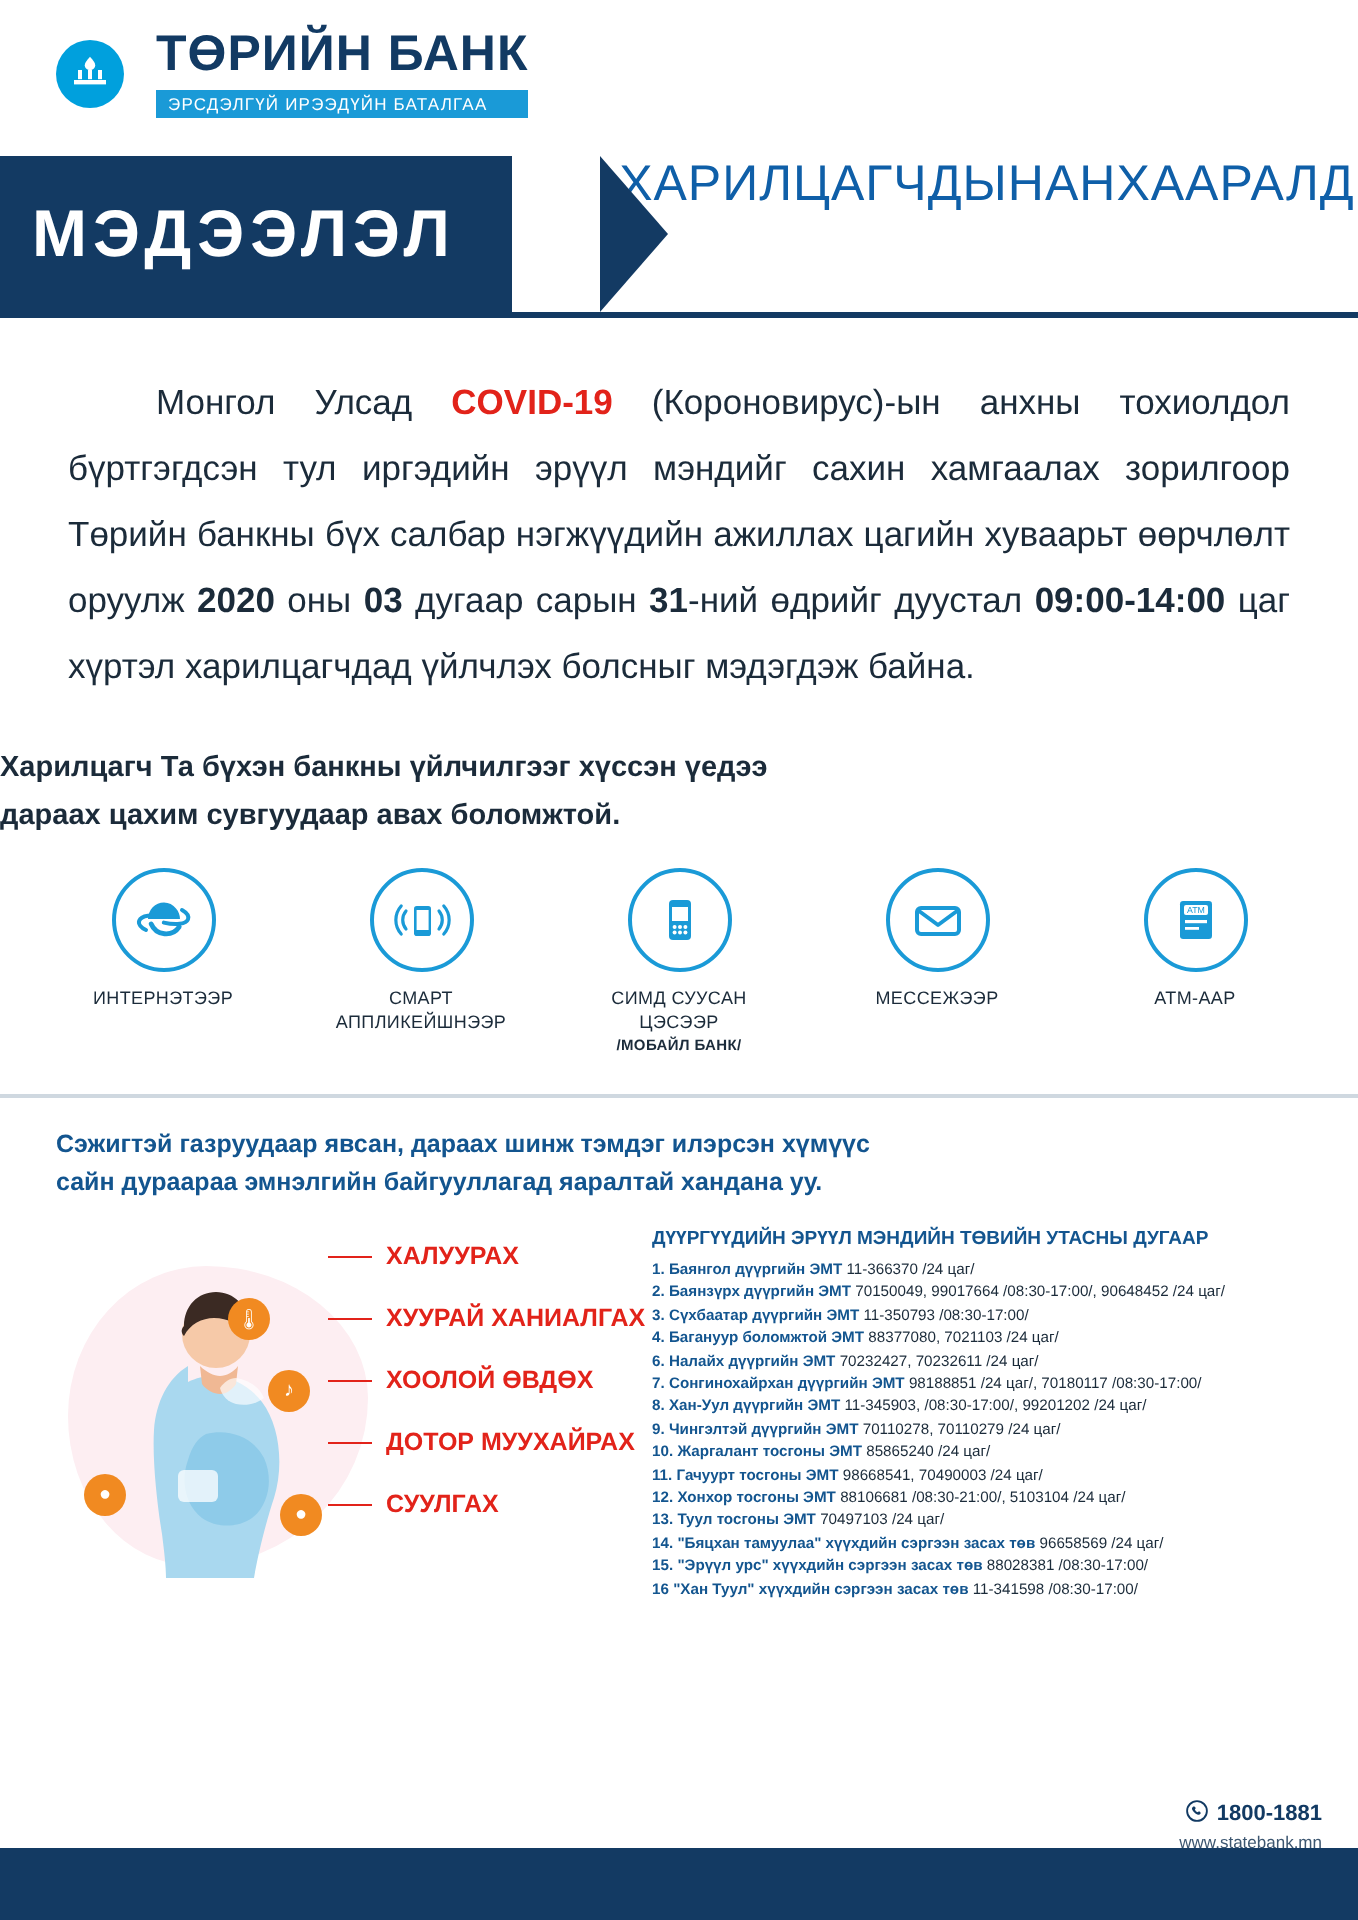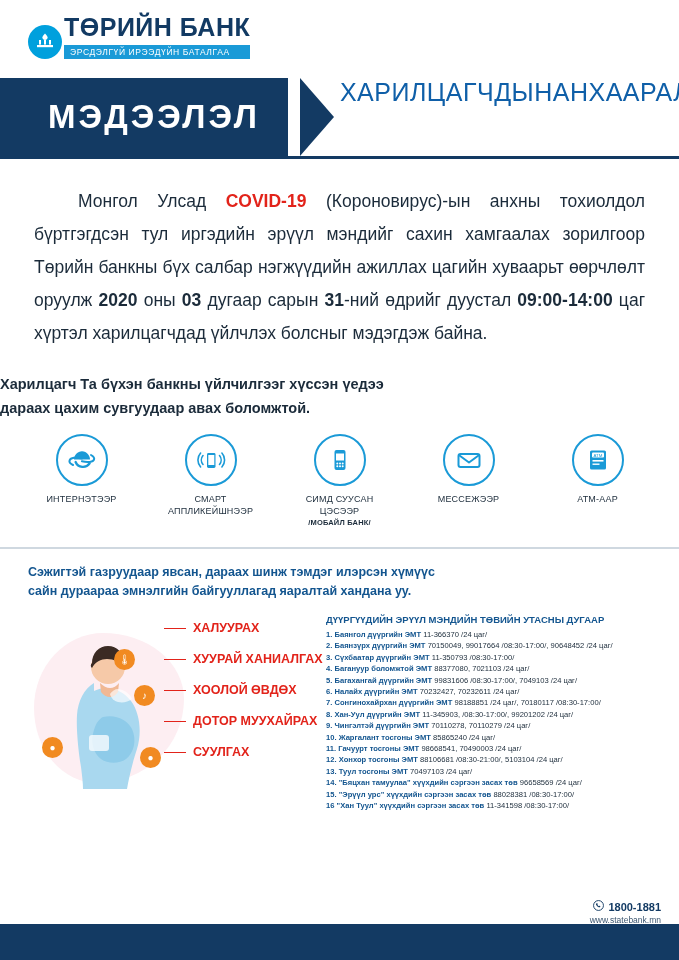"ТӨРИЙН БАНК" .logo-wrap { align-items: flex-end -> center; gap: 2px -> 16px }
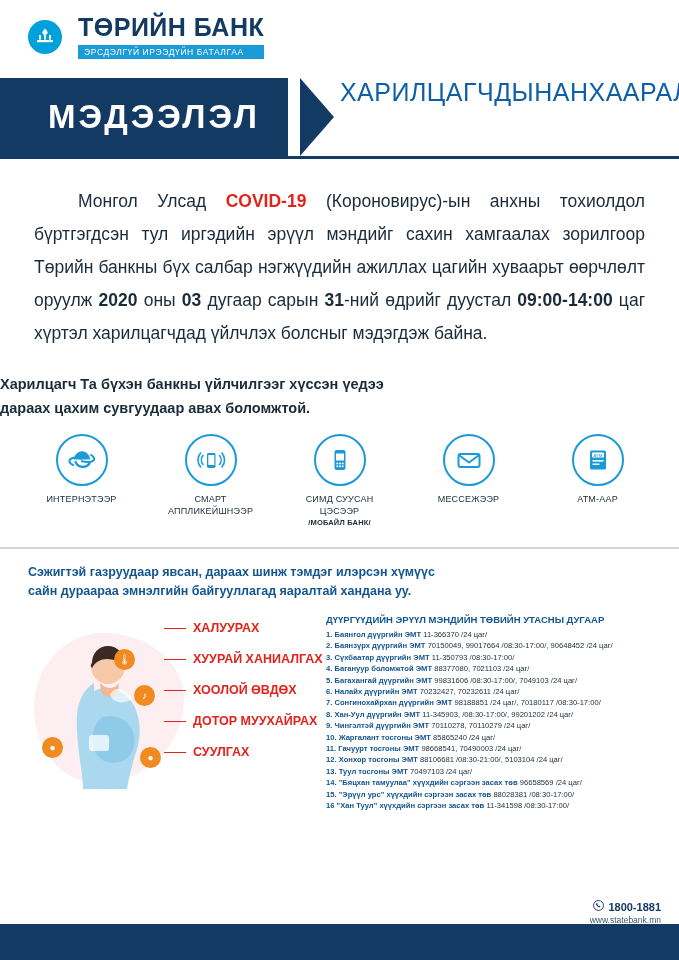"МЭДЭЭЛЭЛ" .banner-tag { padding-left: 48px -> 16px }
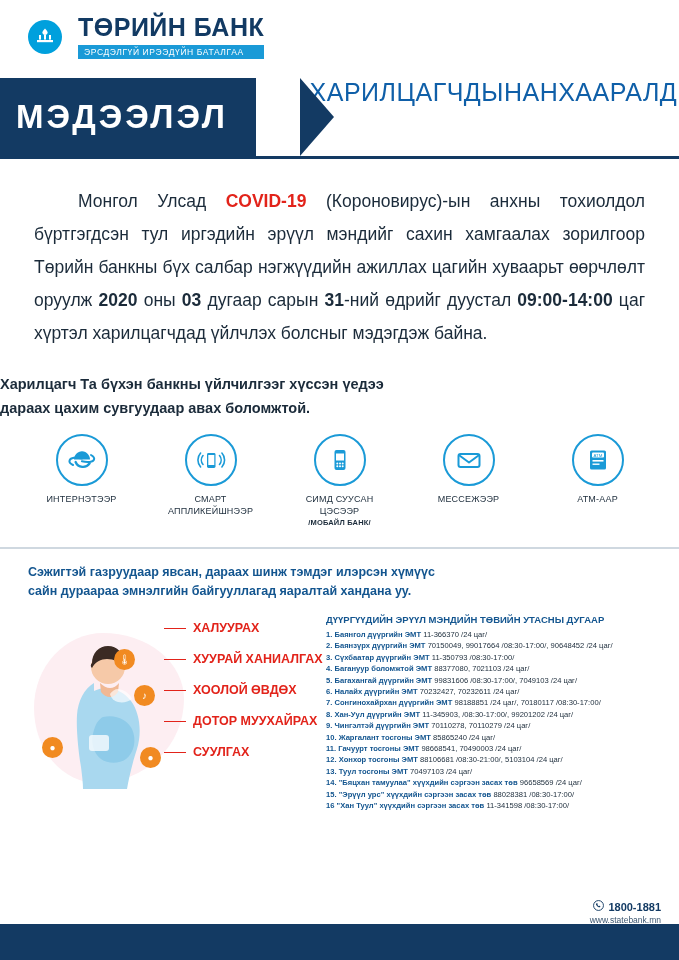"5. Багахангай дүүргийн ЭМТ 99831606" li { html: <li><span>5.</span> <span>Багахангай дүүргийн ЭМТ</span> <span>99831606 /08:30-17:00/, 7049103 /24 цаг/</span></li> -> none }
